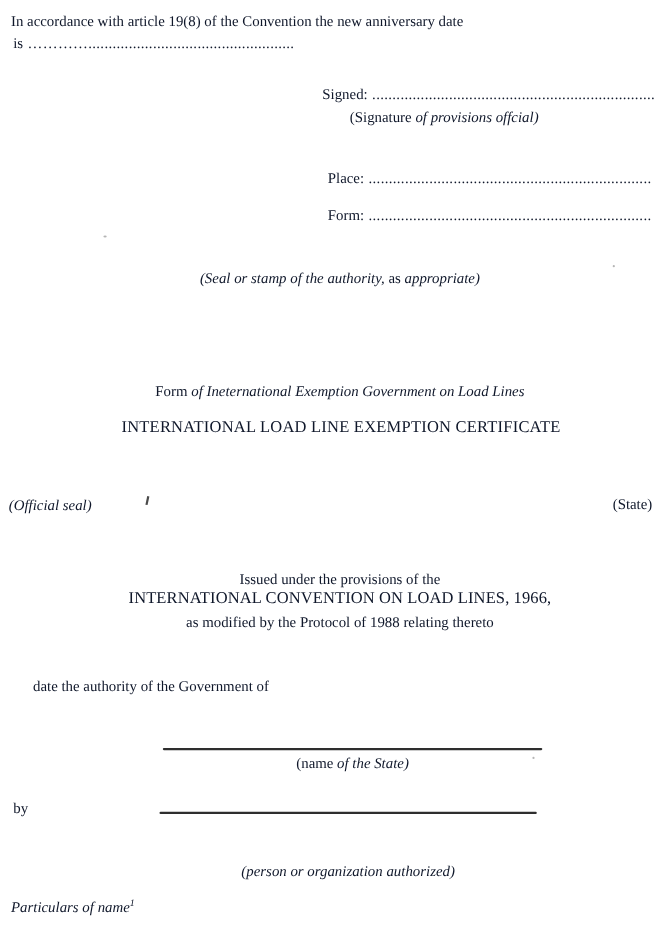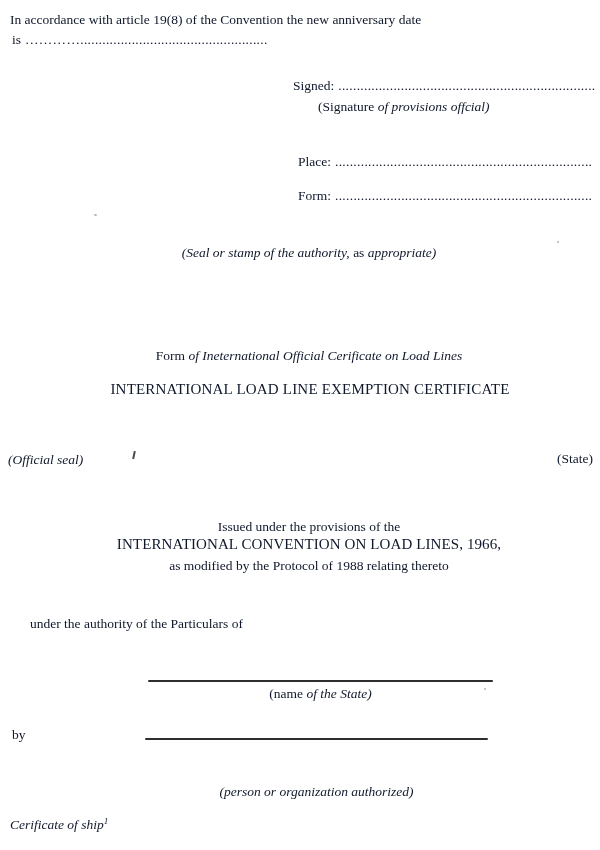"of Ineternational Official Cerificate on" span.it { text: Official Cerificate -> Exemption Government }
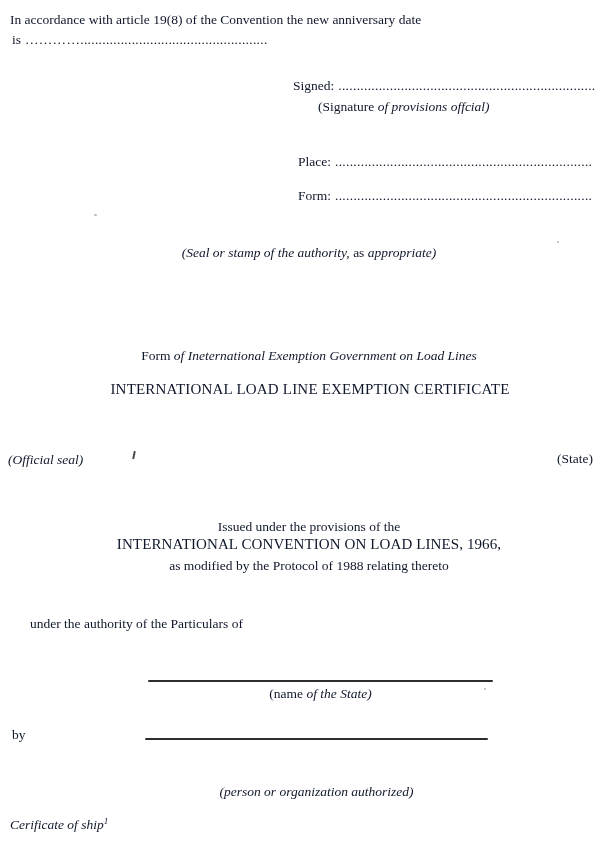"under the authority of the" div.abs { text: under the authority of the Particulars -> date the authority of the Government }
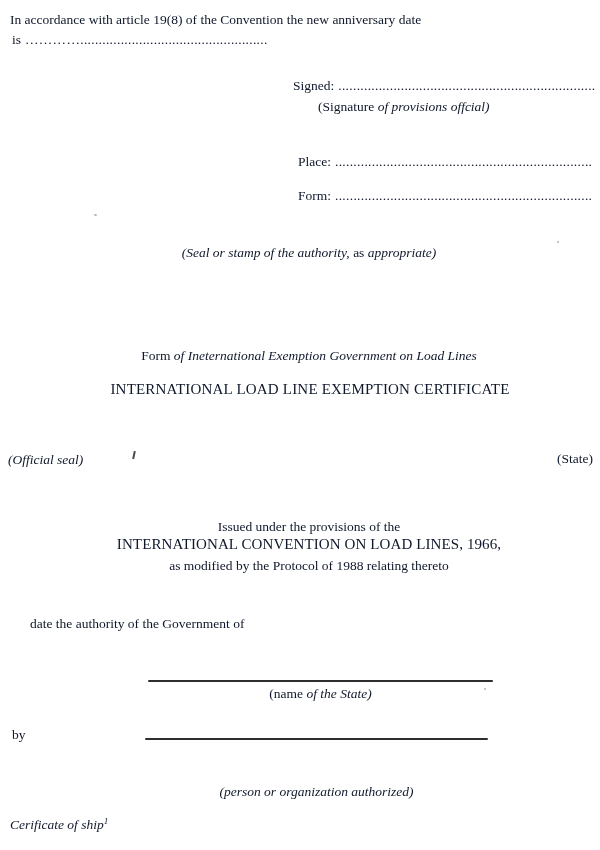"Cerificate of ship" span { text: Cerificate of ship -> Particulars of name }
